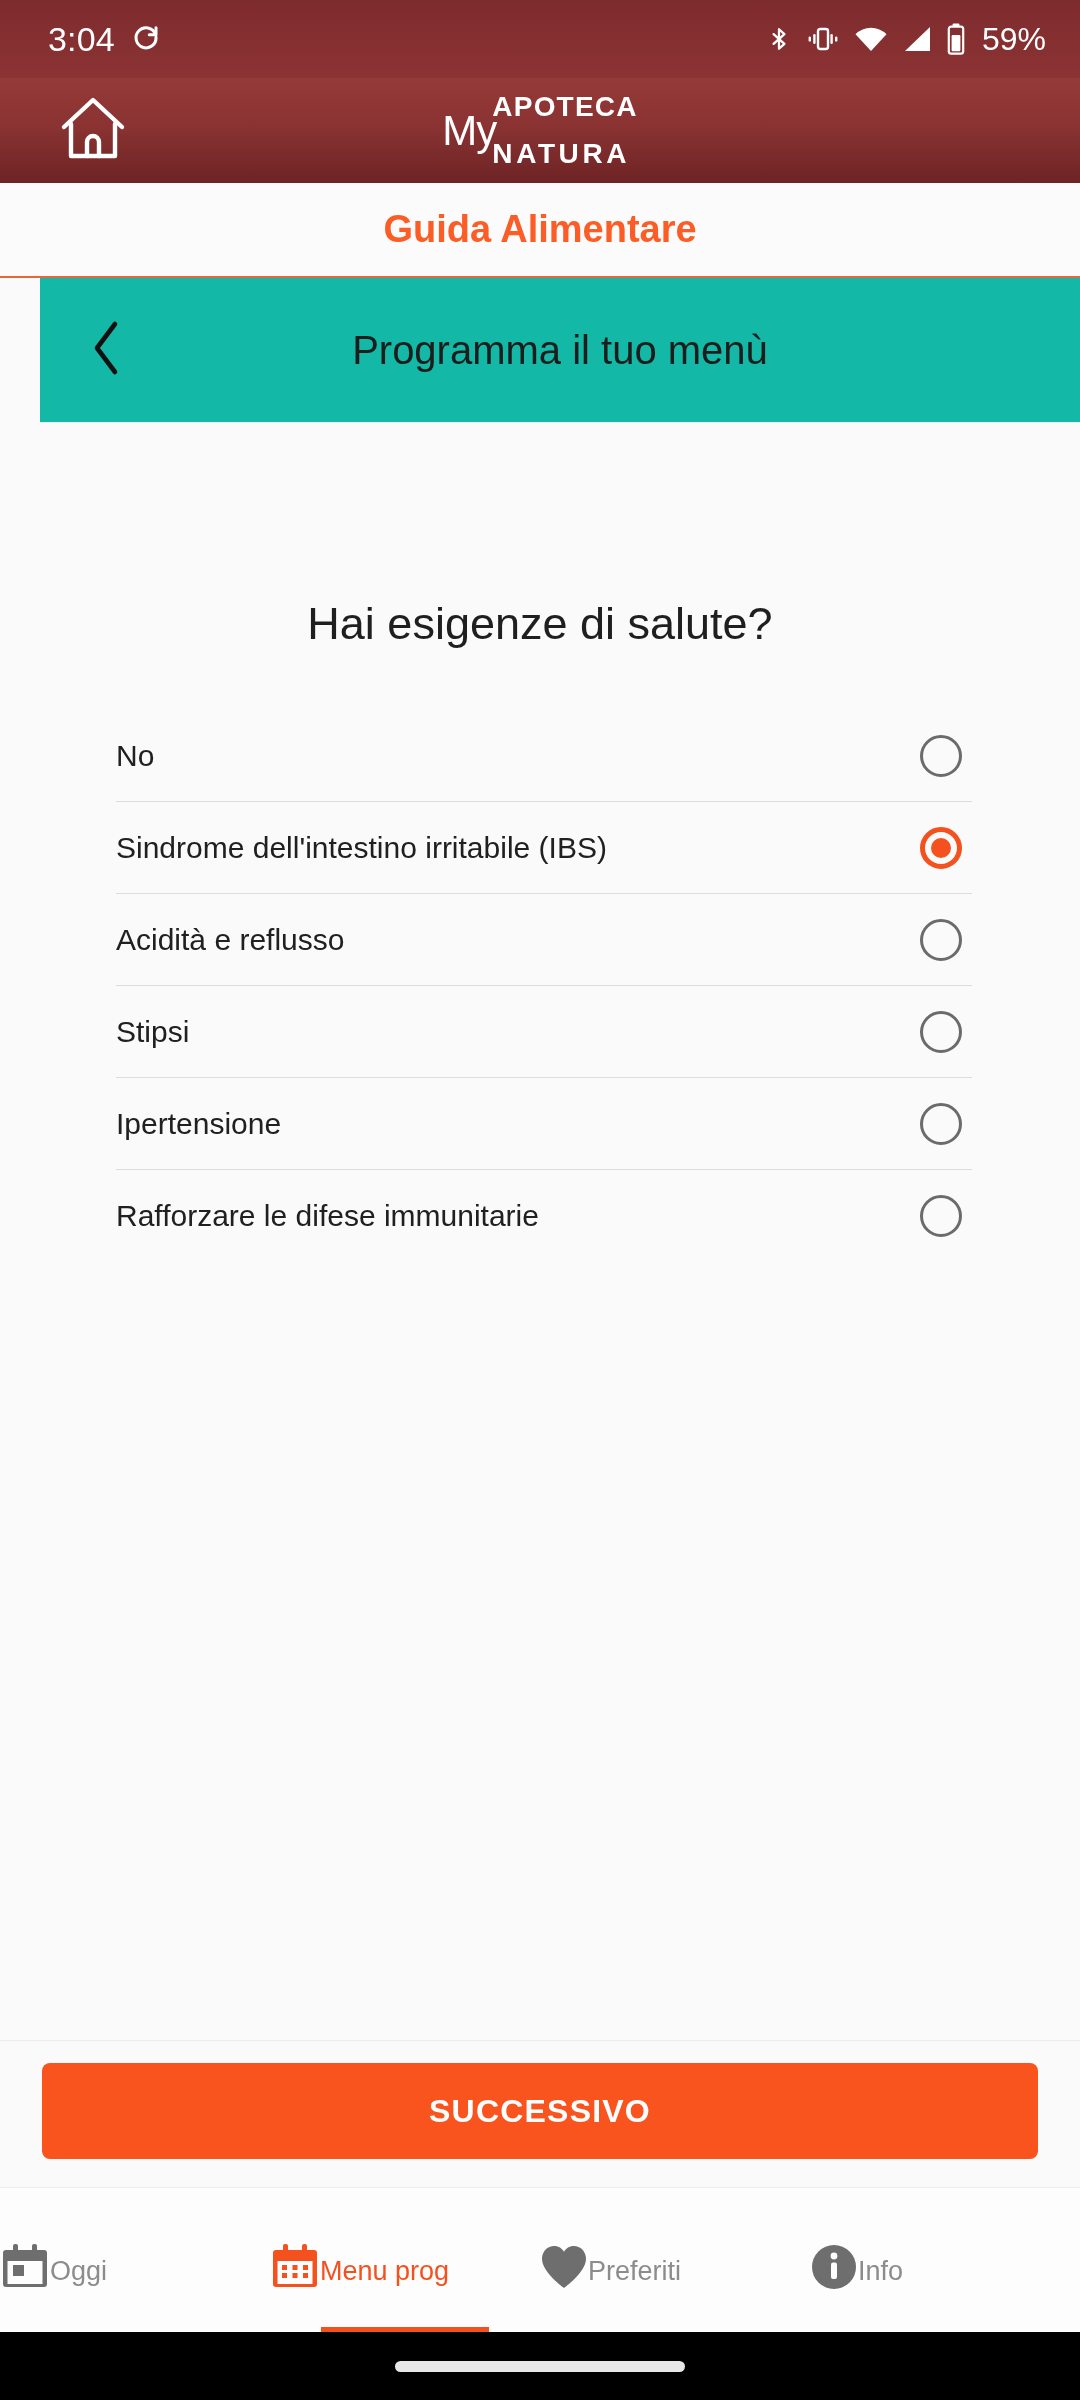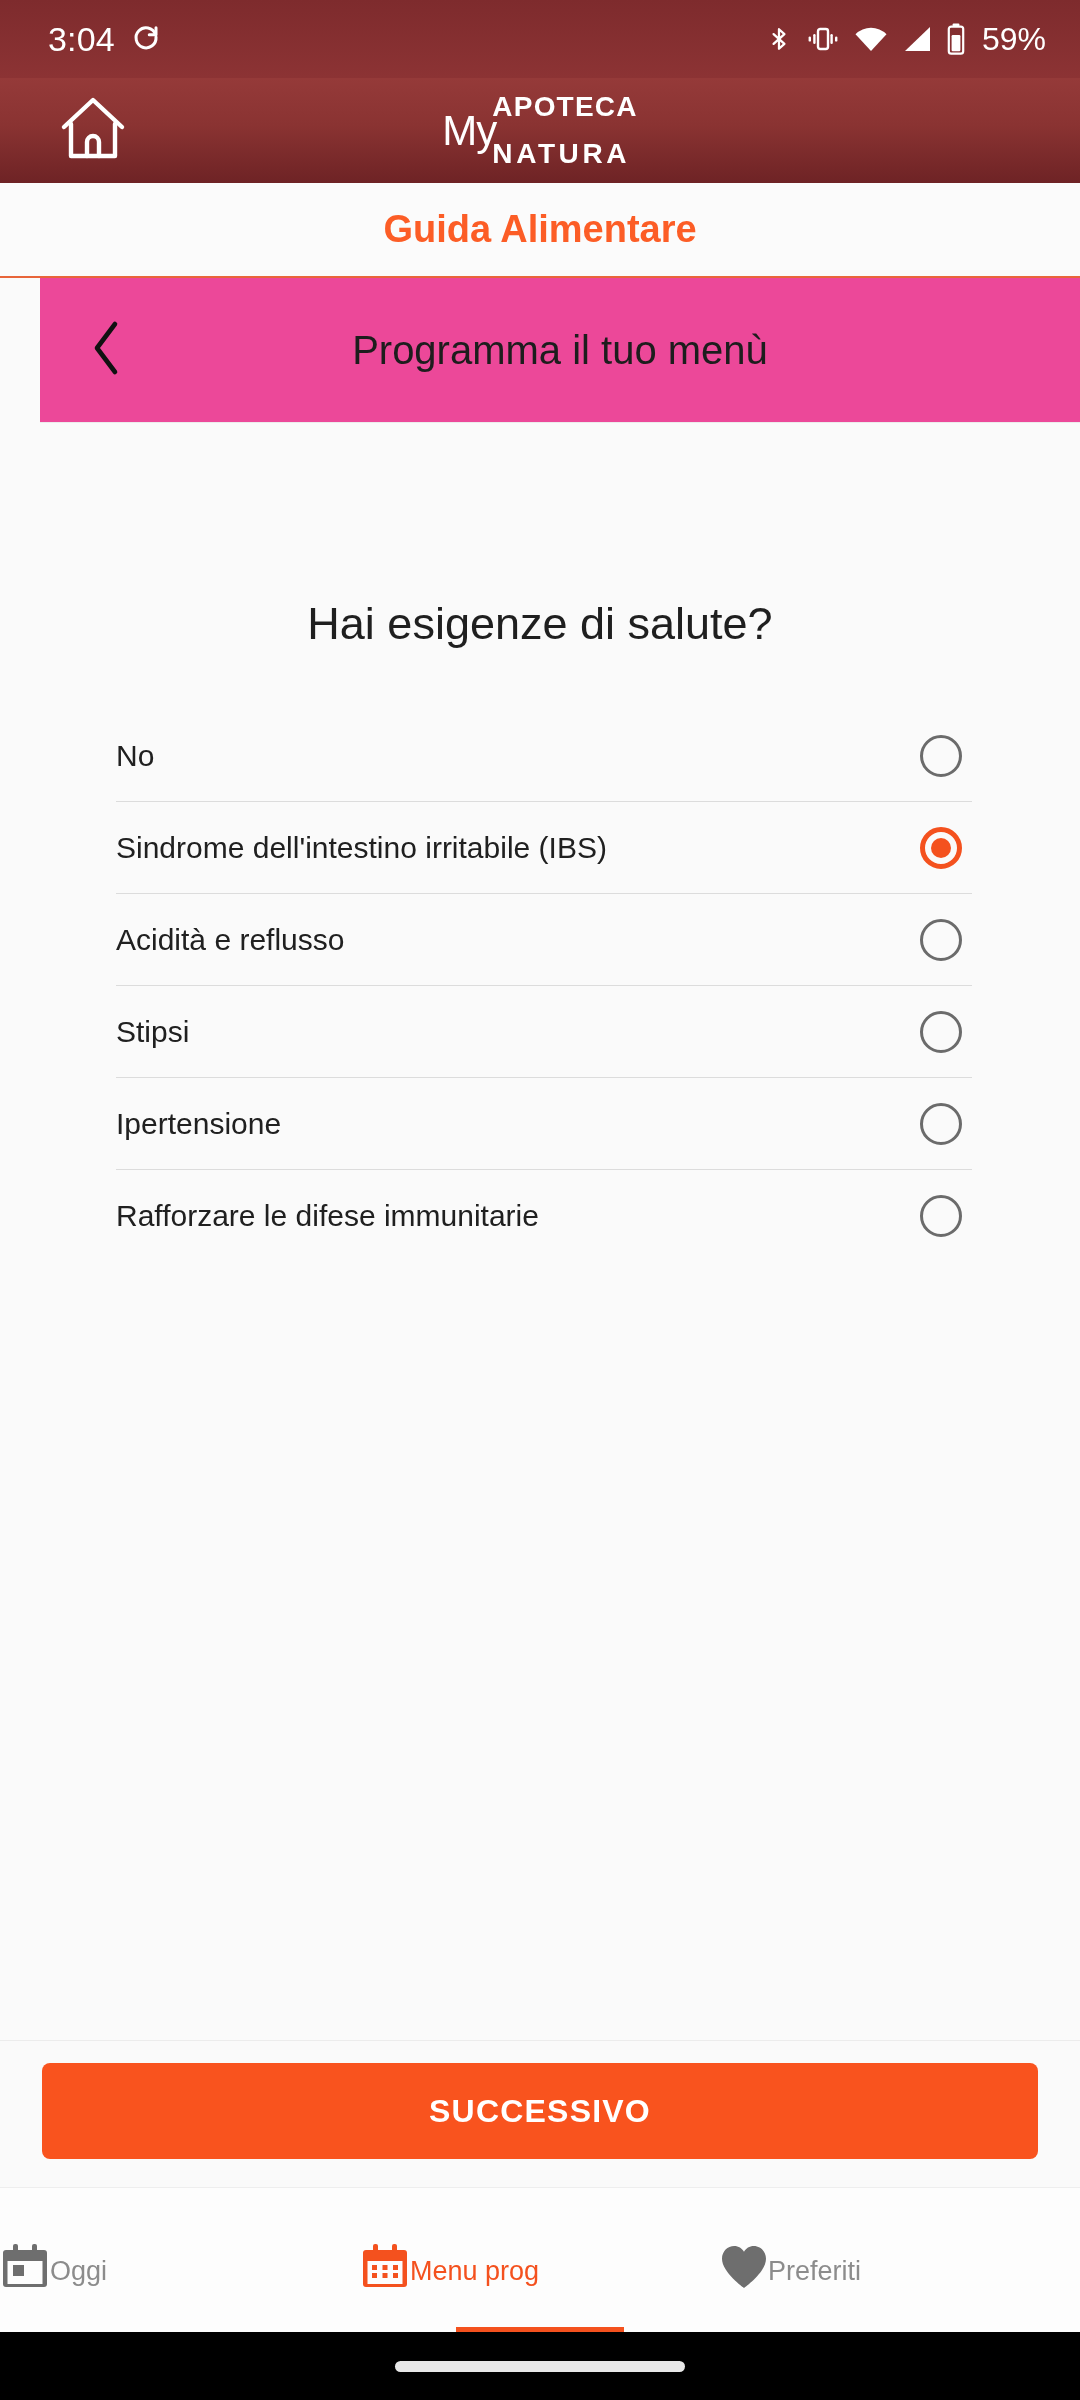"Programma il tuo menù" .page-header { background: #ec4899 -> #14b8a6 }
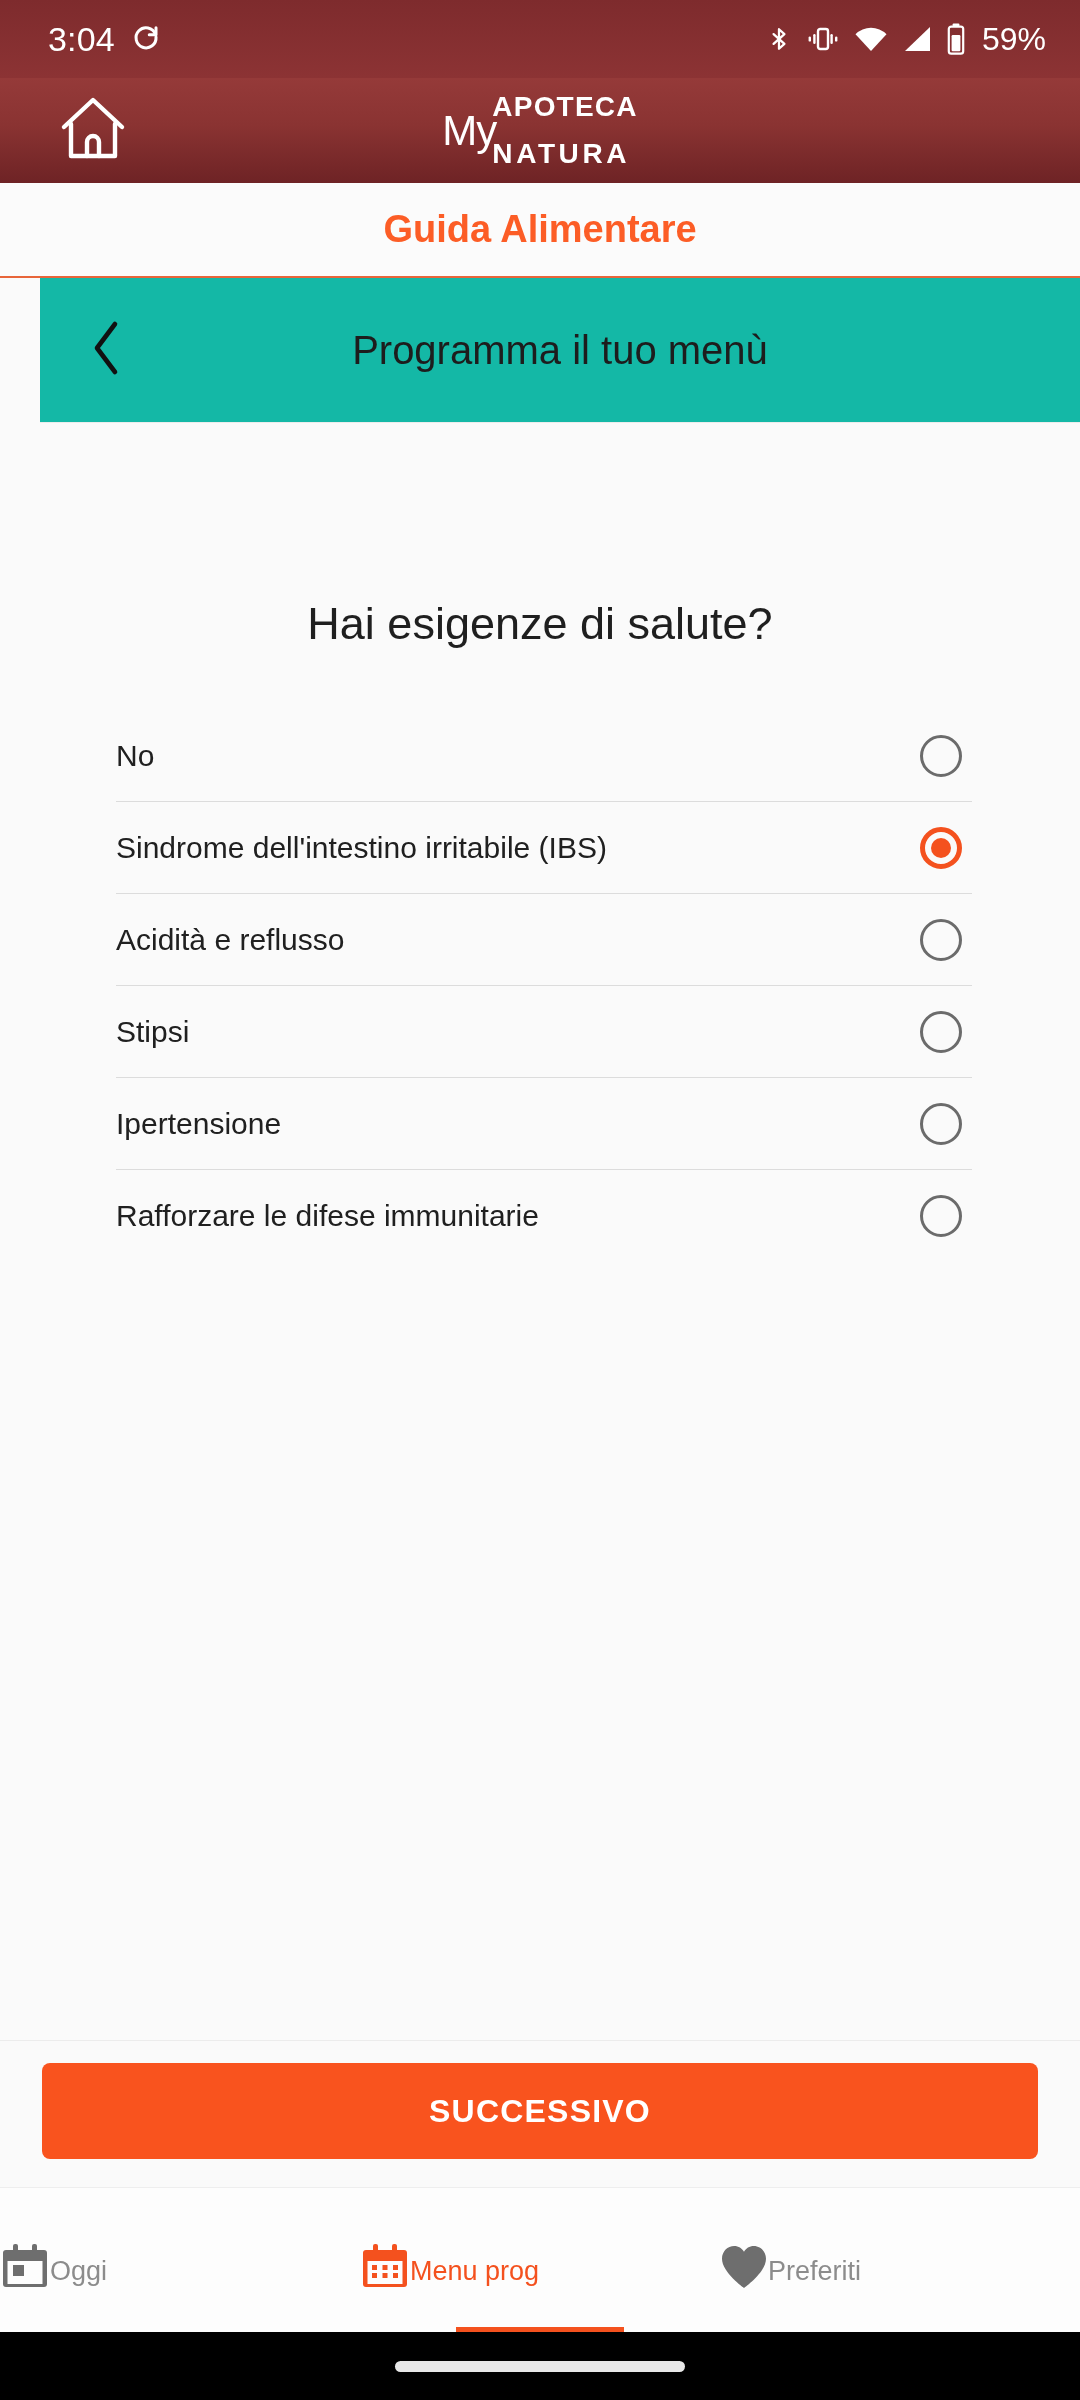"Info" div.nav-item { html: none -> <div> <span> <svg> <circle></circle> <circle></circle> <rect></rect> </svg> </span> <span>Info</span> </div> }
